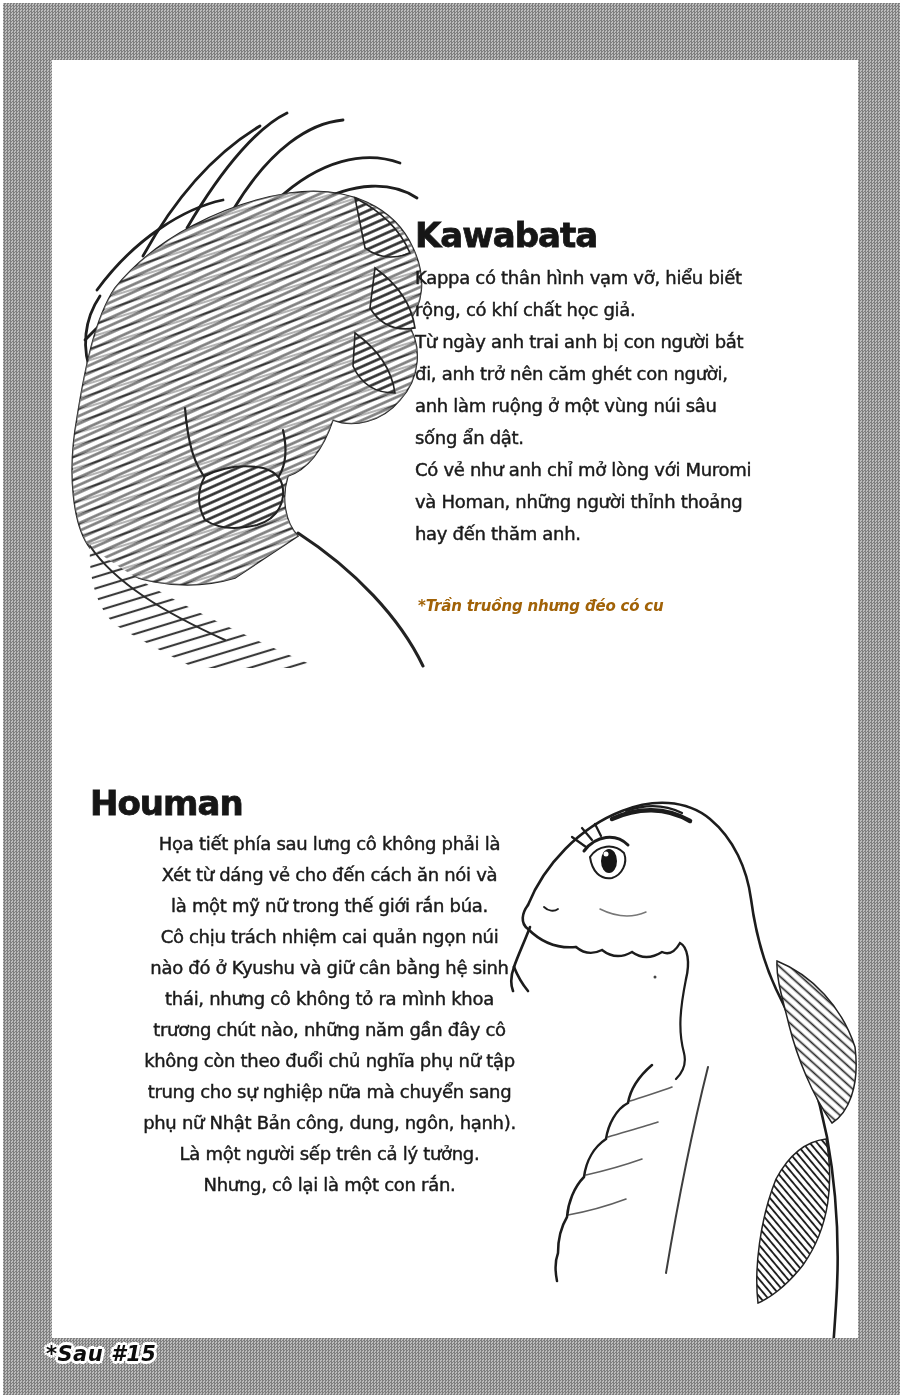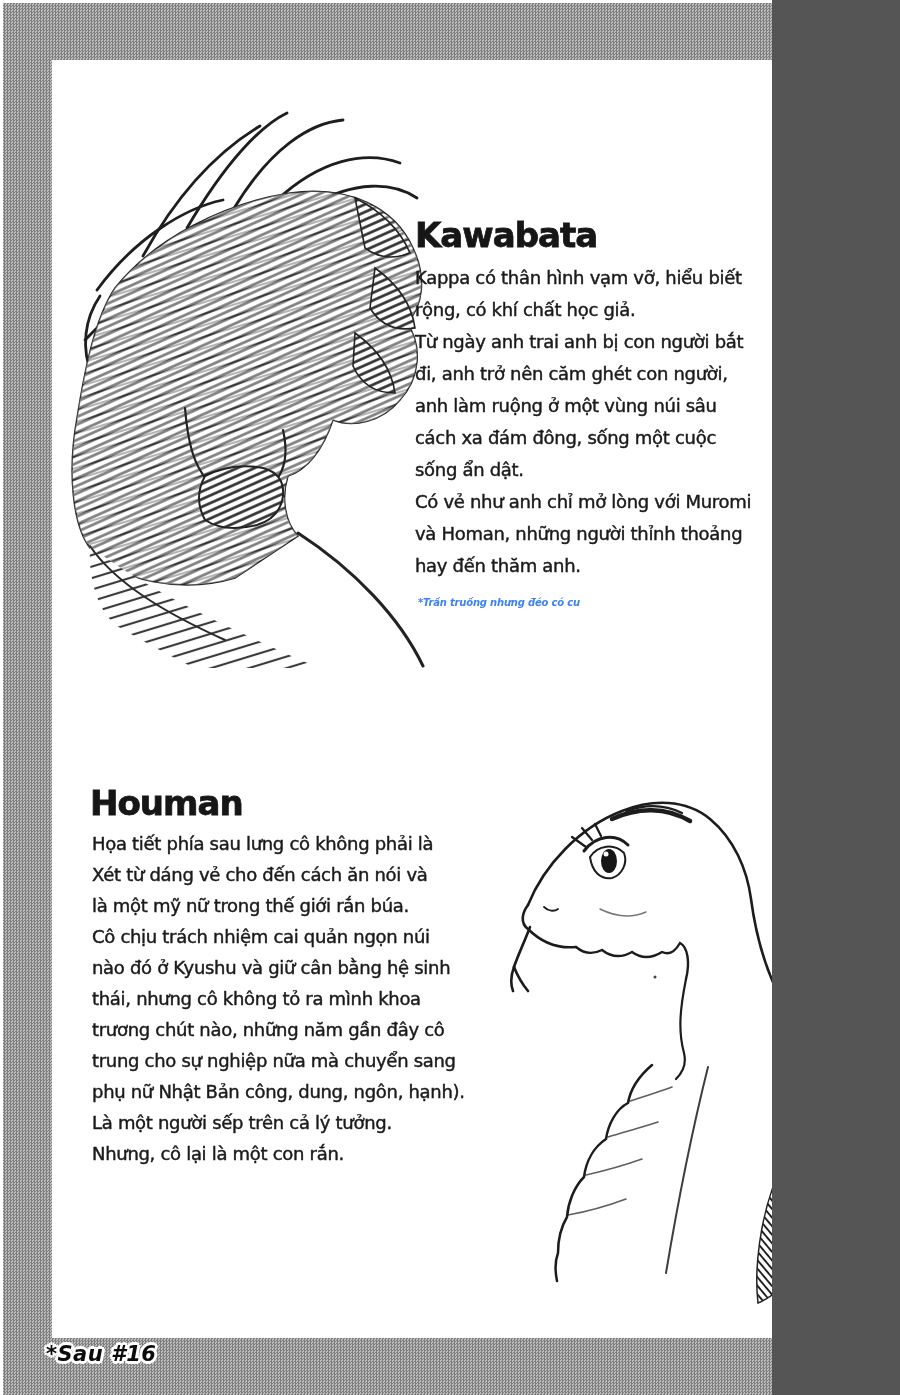"Kawabata" .screen { width: 772px -> 900px }
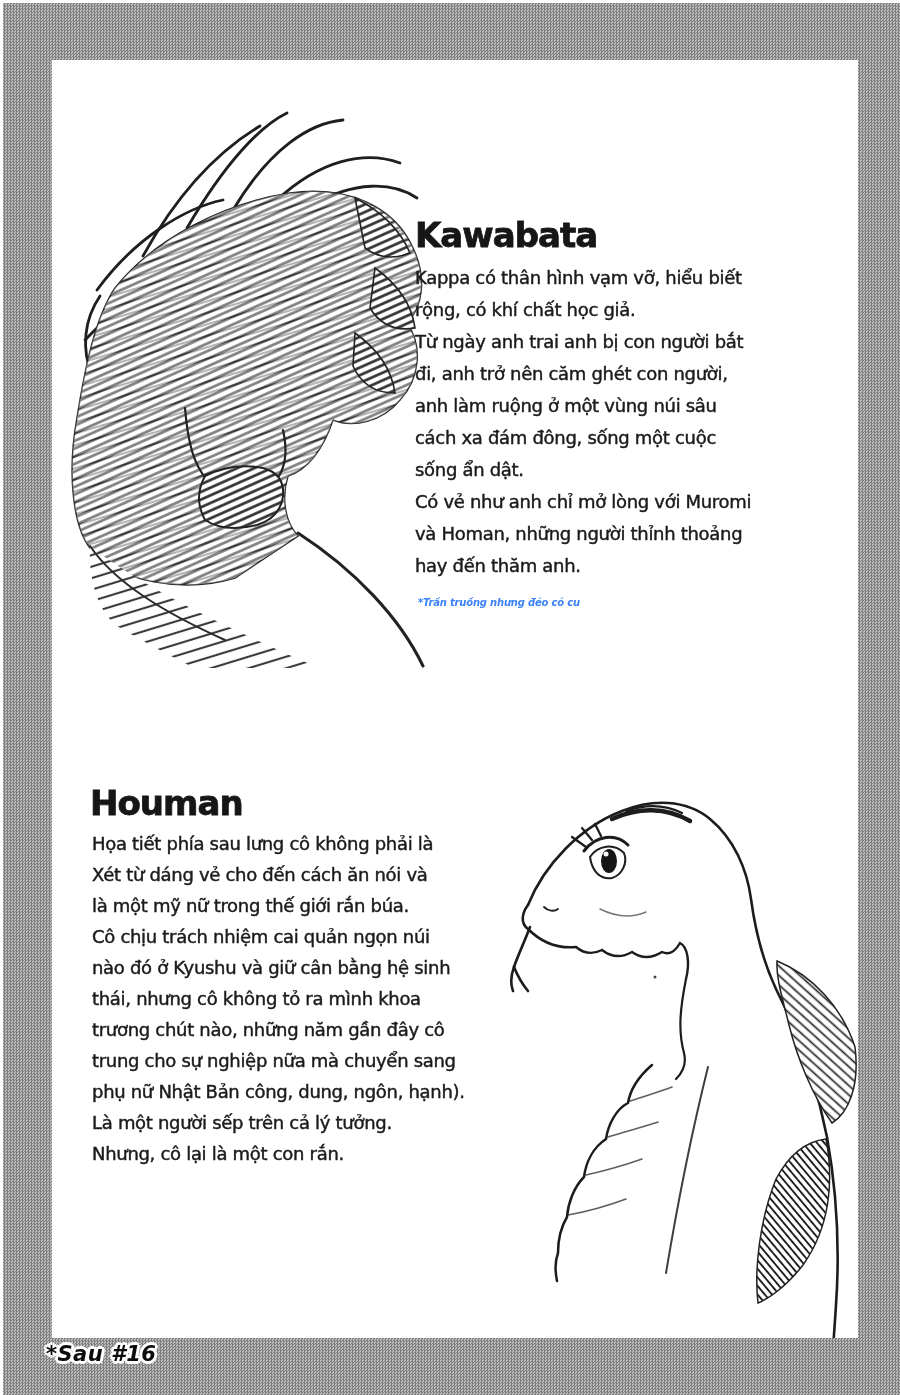"cách xa đám đông, sống" div.tline { html: <div>cách xa đám đông, sống một cuộc</div> -> none }
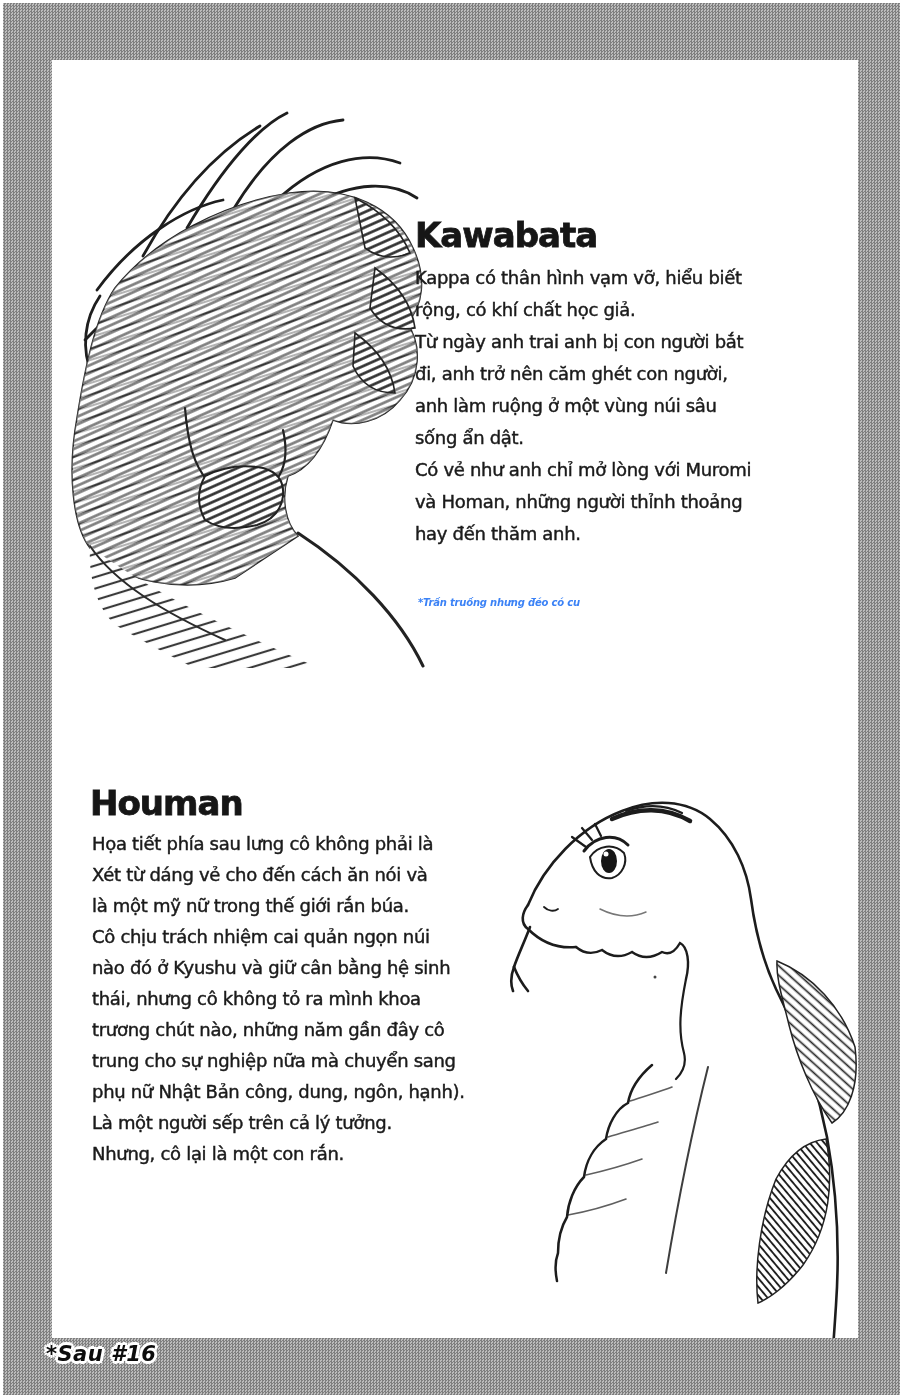"*Trần truồng nhưng đéo có" .k-foot { color: #3b82f6 -> #a16207; font-size: 10px -> 15px }
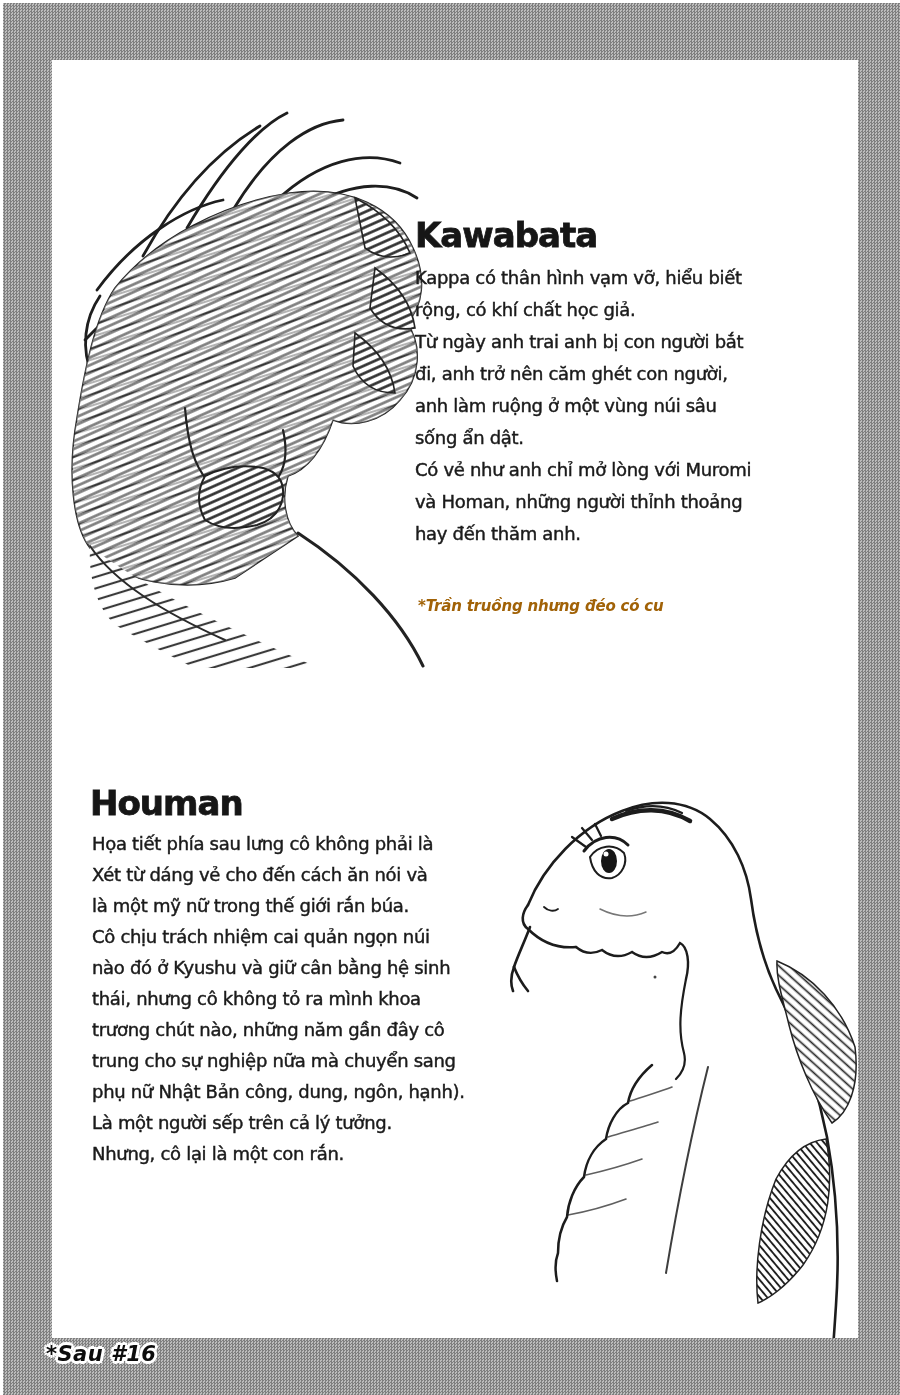"Họa tiết phía sau lưng" .h-body .tline { text-align: none -> center }
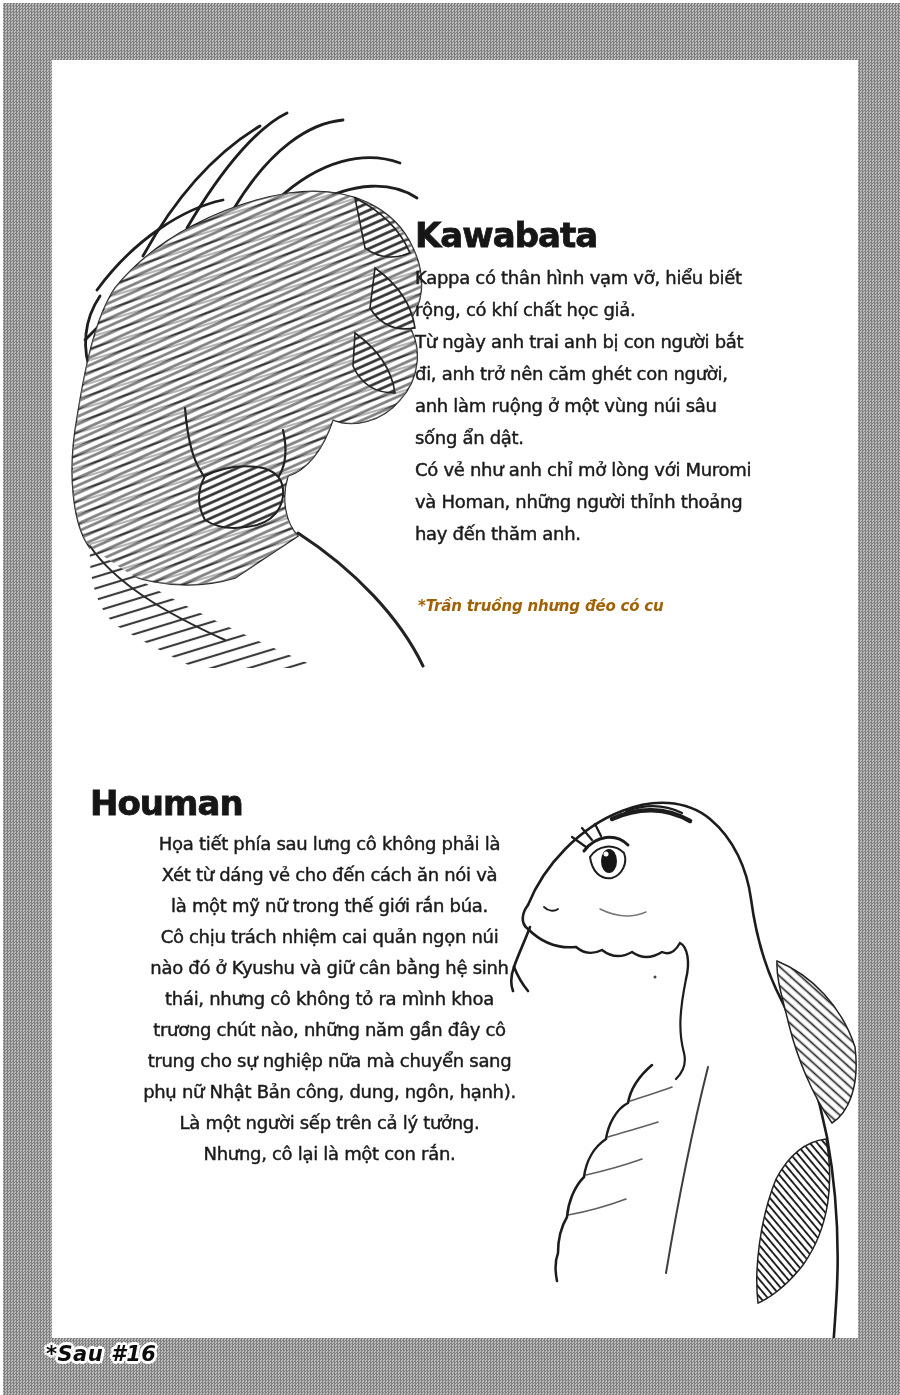"không còn theo đuổi chủ" div.tline { html: none -> <div>không còn theo đuổi chủ nghĩa phụ nữ tập</div> }
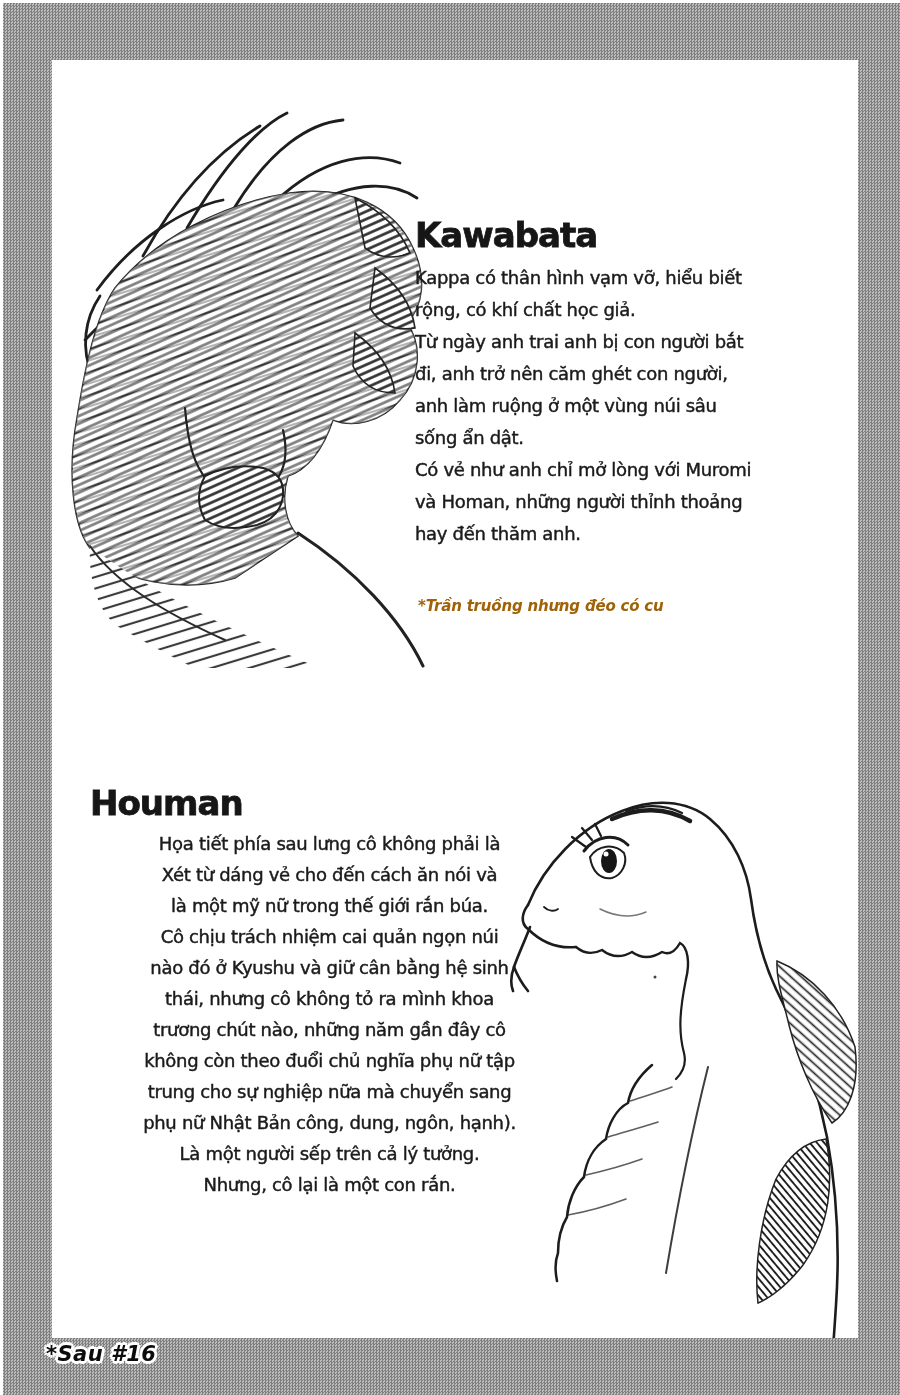"*Sau #16" div.footer-label { text: 16 -> 15 }
